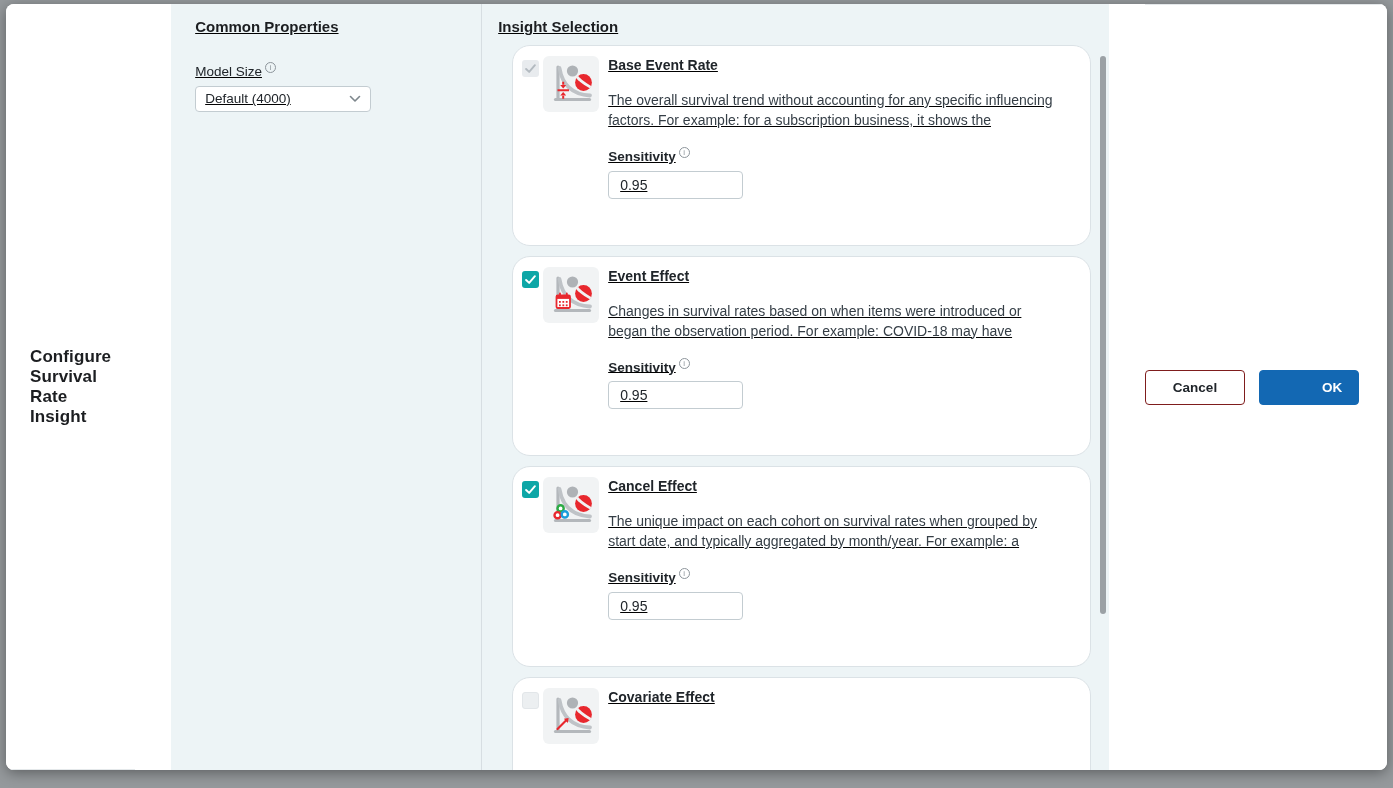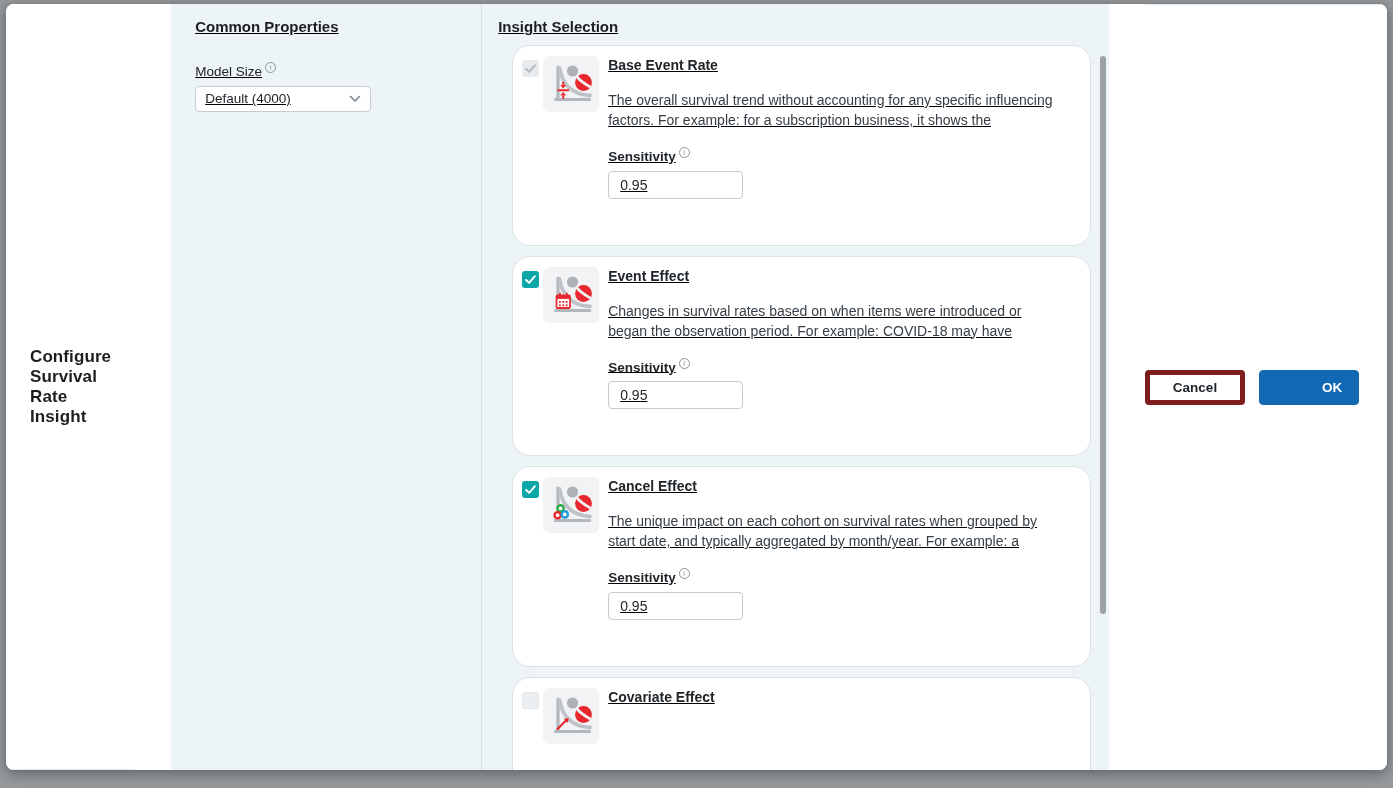"Cancel" .btn-cancel { border: 5px solid #7f1d1d -> 1px solid #7f1d1d }
